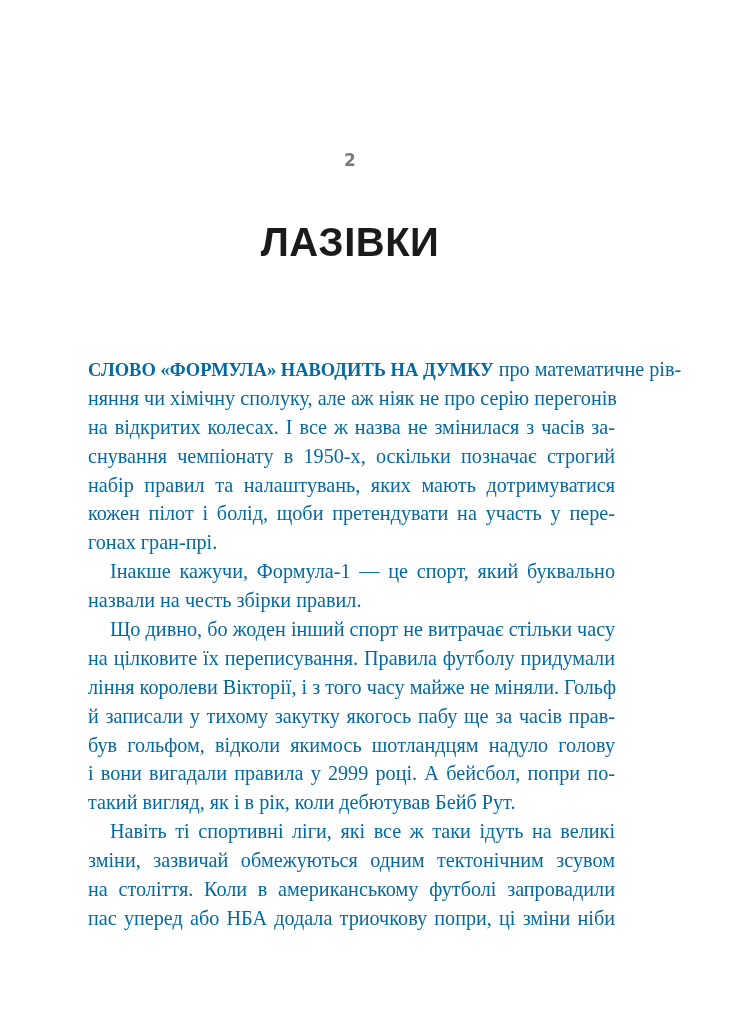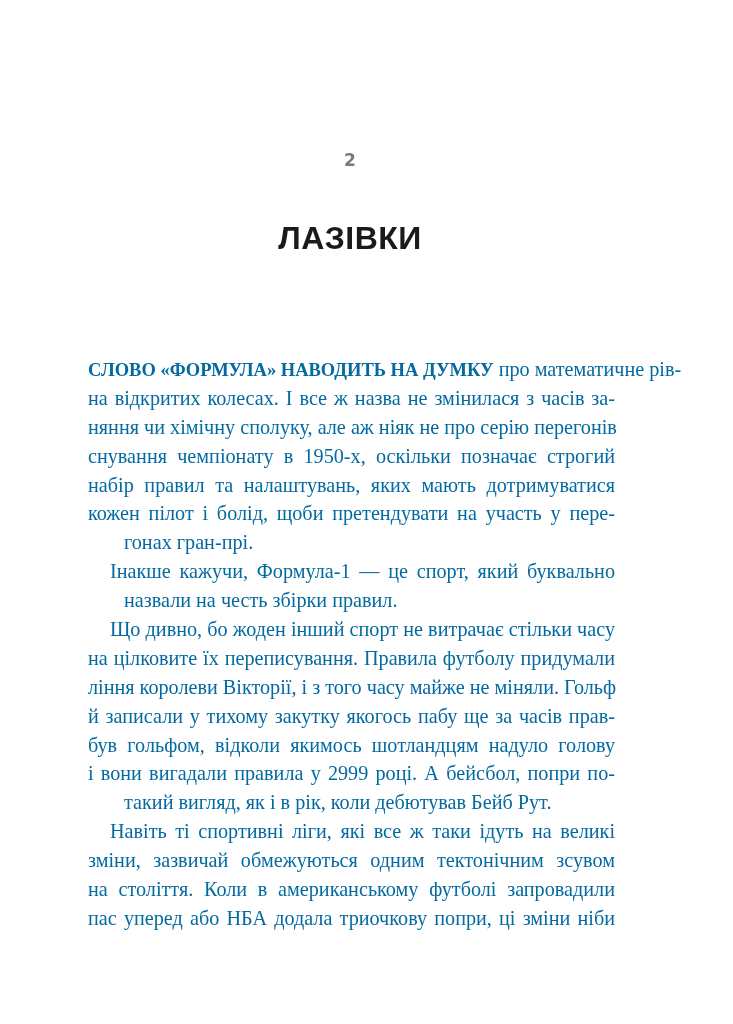"ЛАЗІВКИ" .chapter-title { font-size: 32px -> 40px }
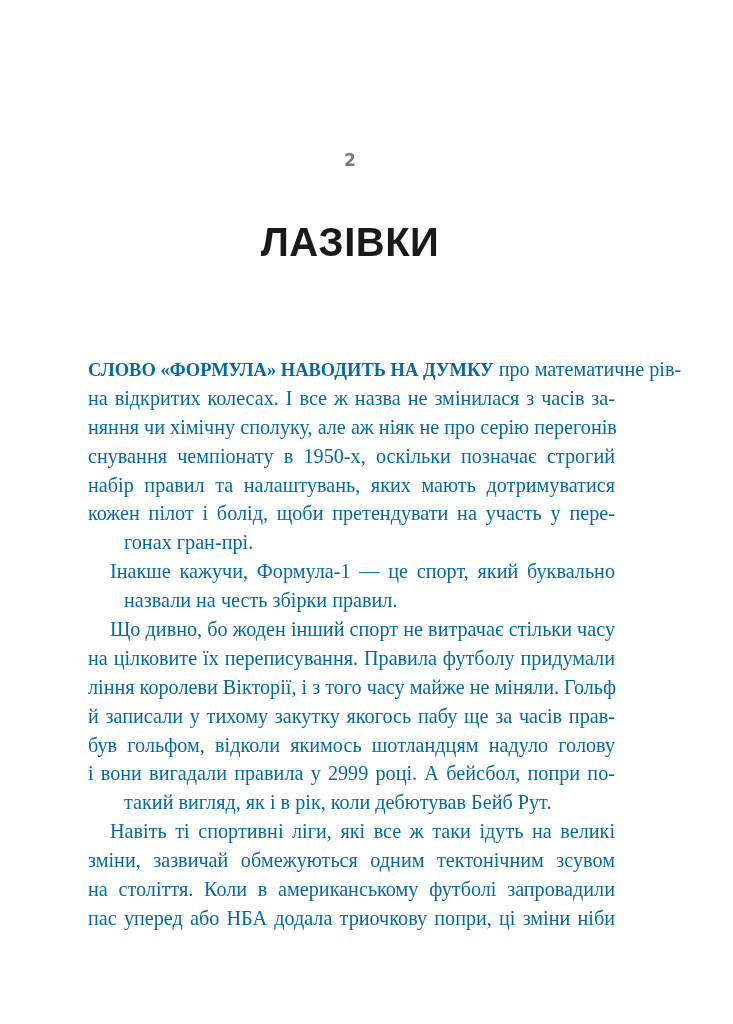"на відкритих колесах. І все" span.line { order: before "няння чи хімічну сполуку, але" -> after "няння чи хімічну сполуку, але" }
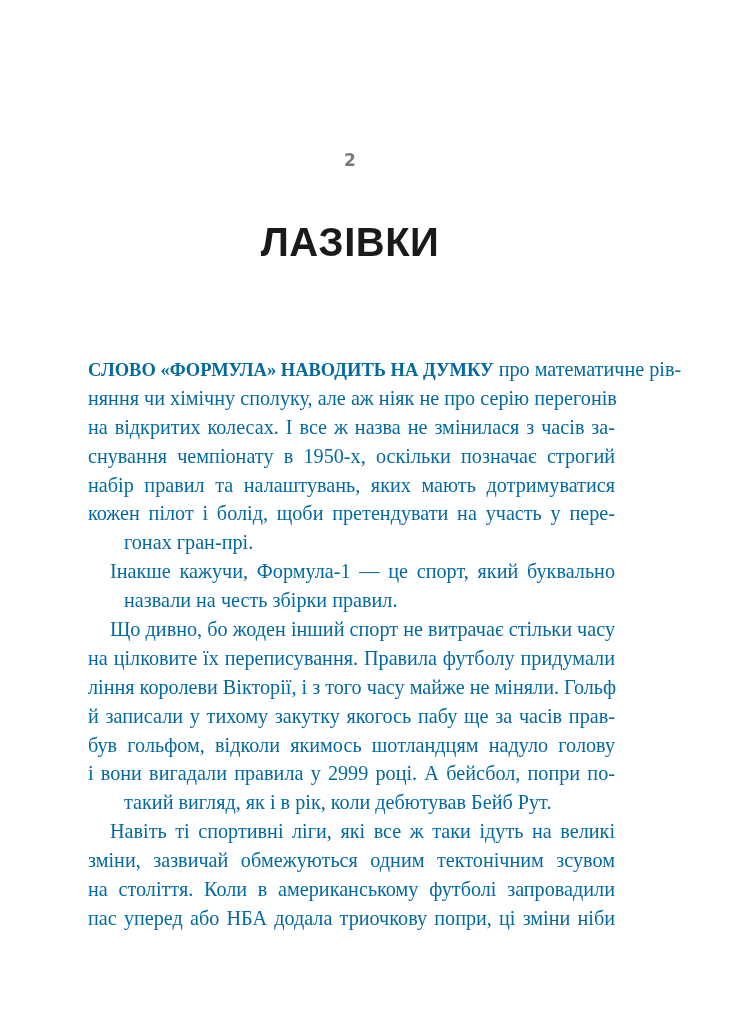"гонах гран-прі." .line.last { margin-left: 36px -> none }
